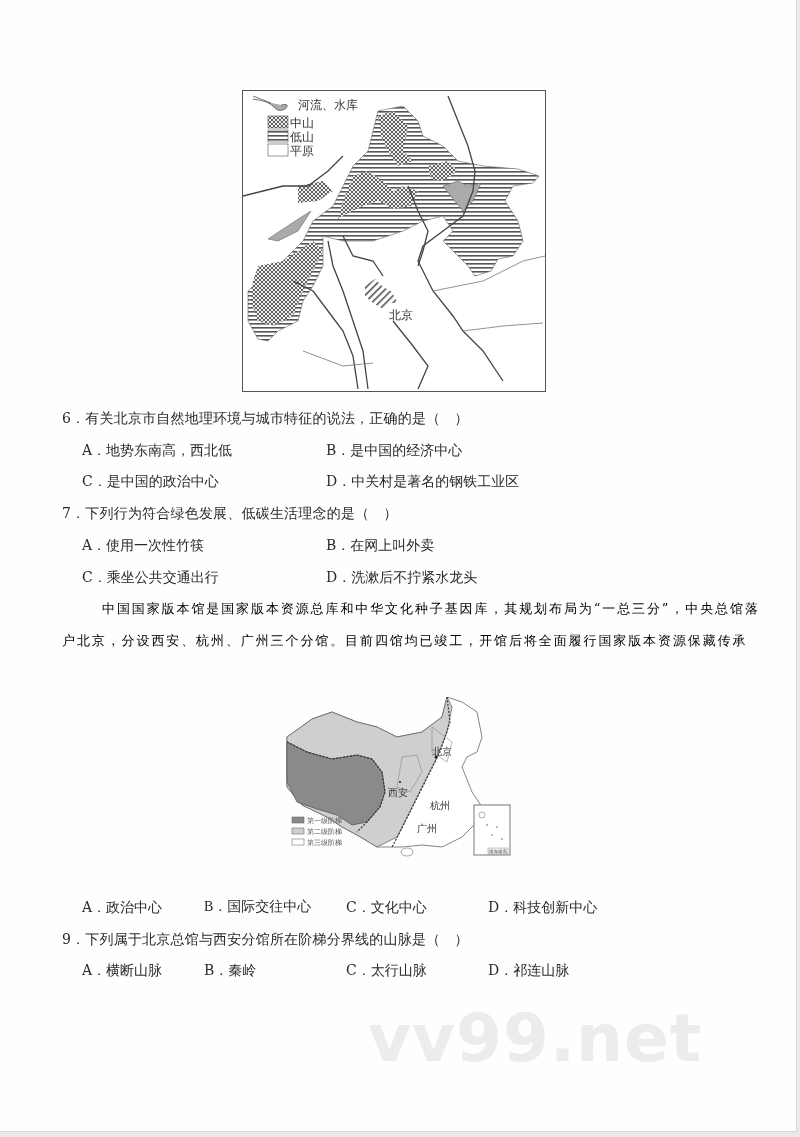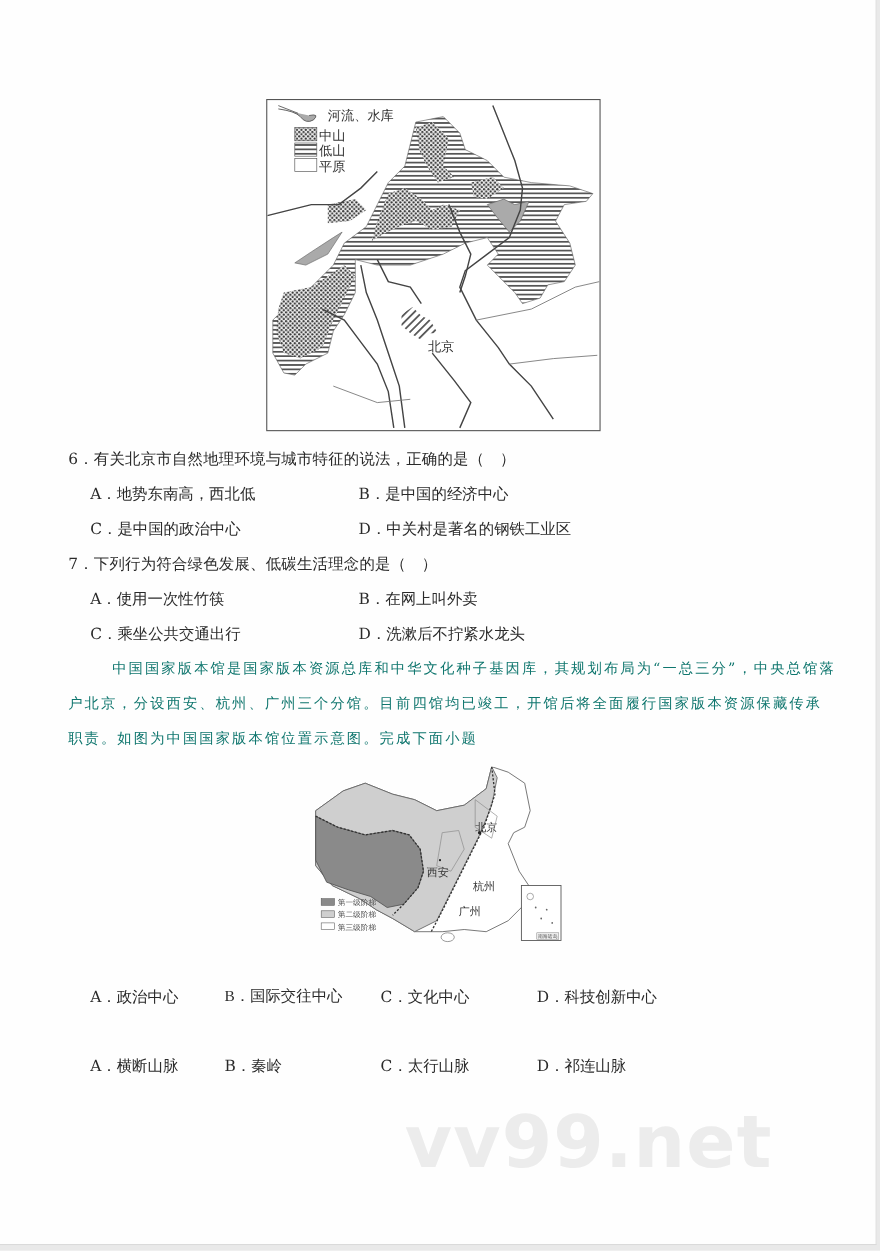"中国国家版本馆是国家版本资源总库和中华文化种子基因库，其规划布局为“一总三分”，" .para { color: #0f766e -> #000000 }
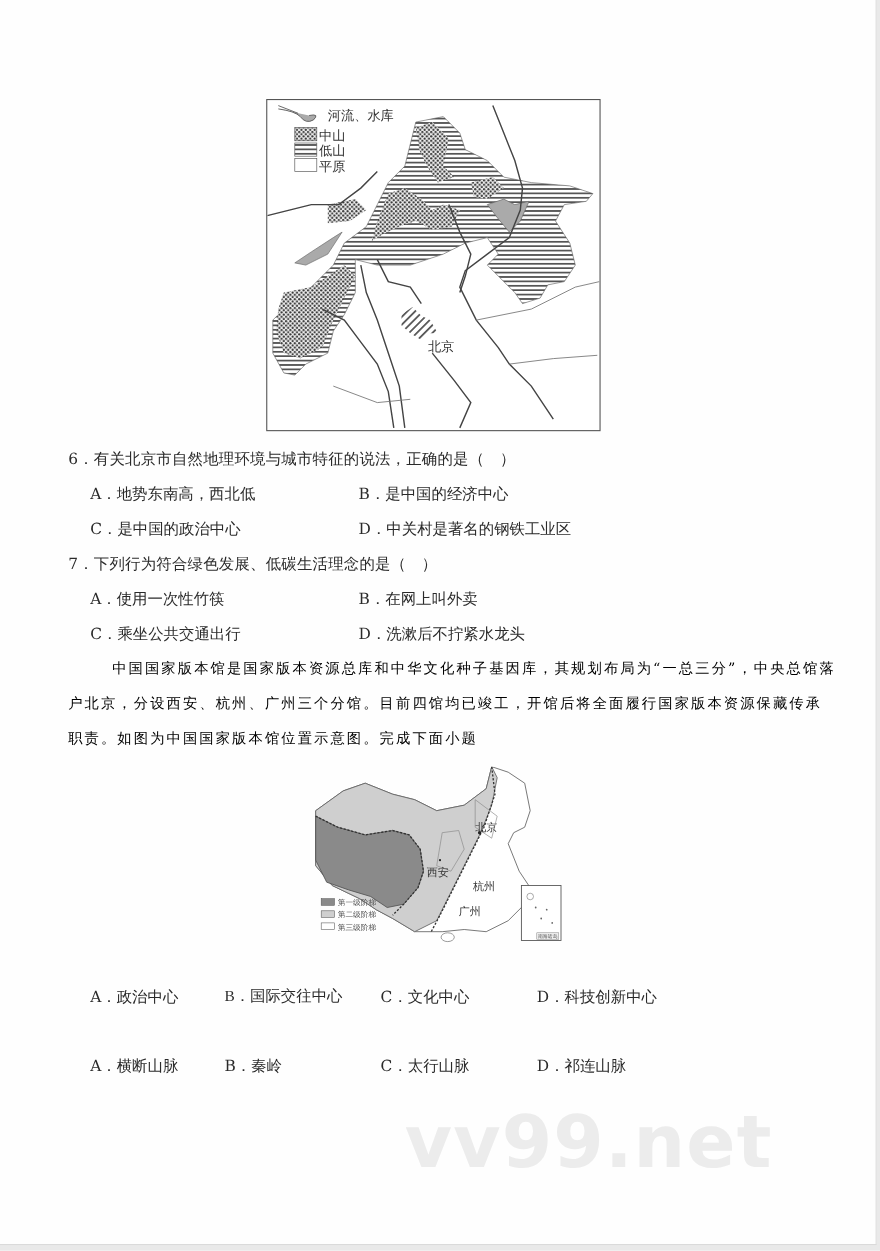"职责。如图为中国国家版本馆位置示意图。完成下面小题" div.para { html: <div>职责。如图为中国国家版本馆位置示意图。完成下面小题</div> -> none }
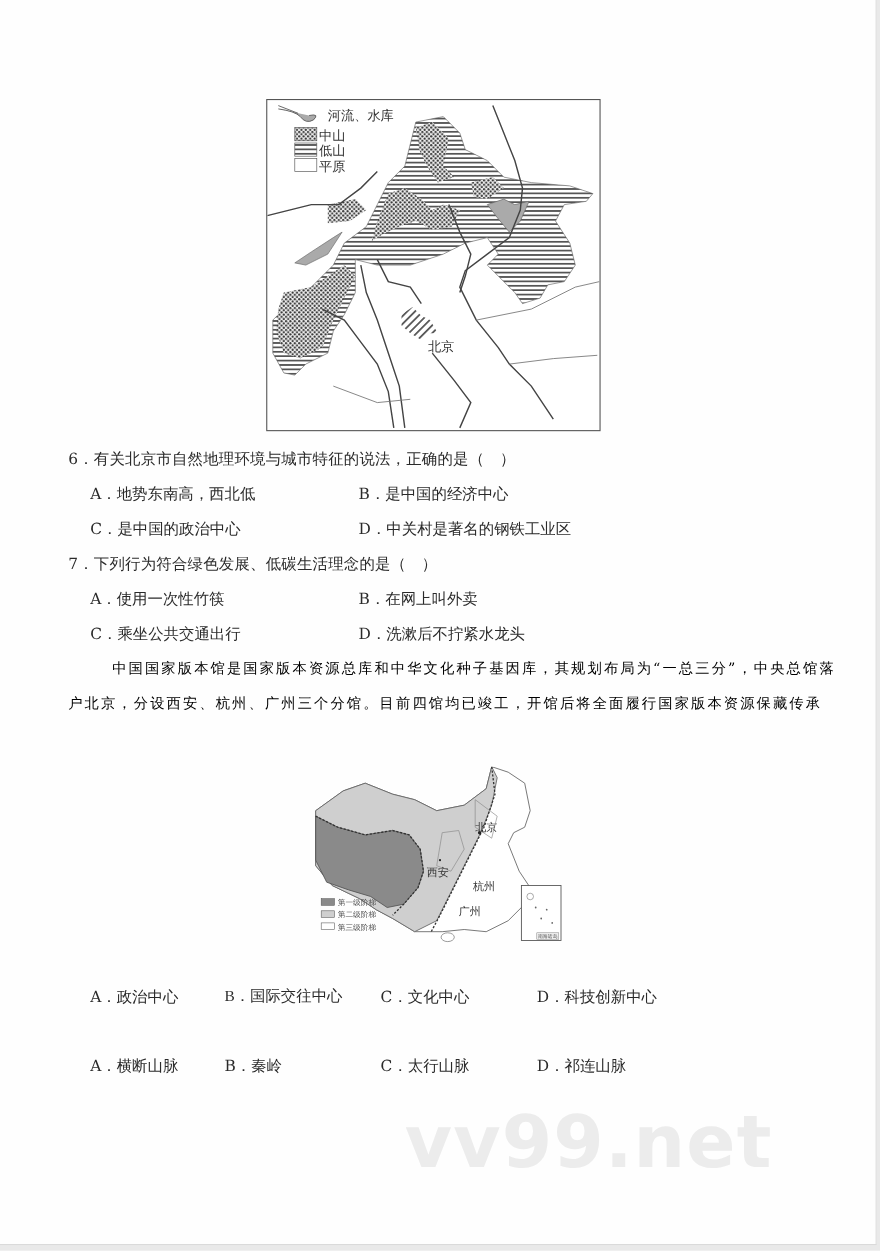"9．下列属于北京总馆与西安分馆所在阶梯分界线的山脉是（ ）" div.line { html: none -> <div>9．下列属于北京总馆与西安分馆所在阶梯分界线的山脉是（ ）</div> }
